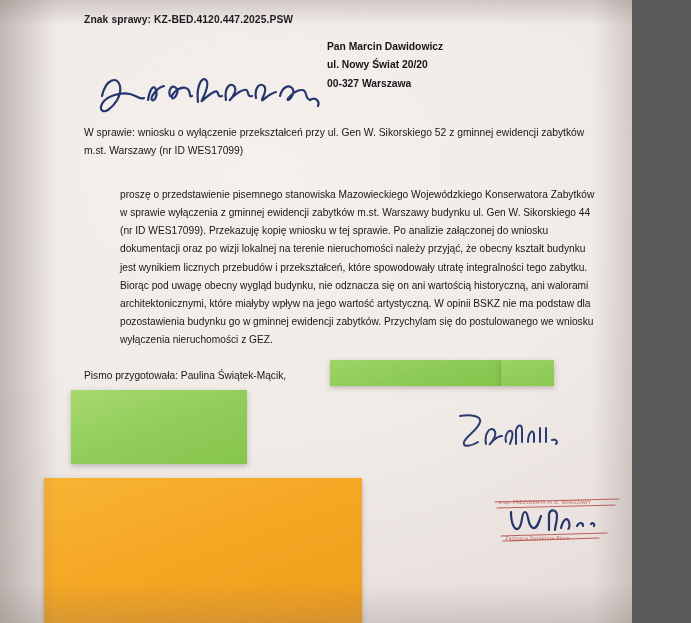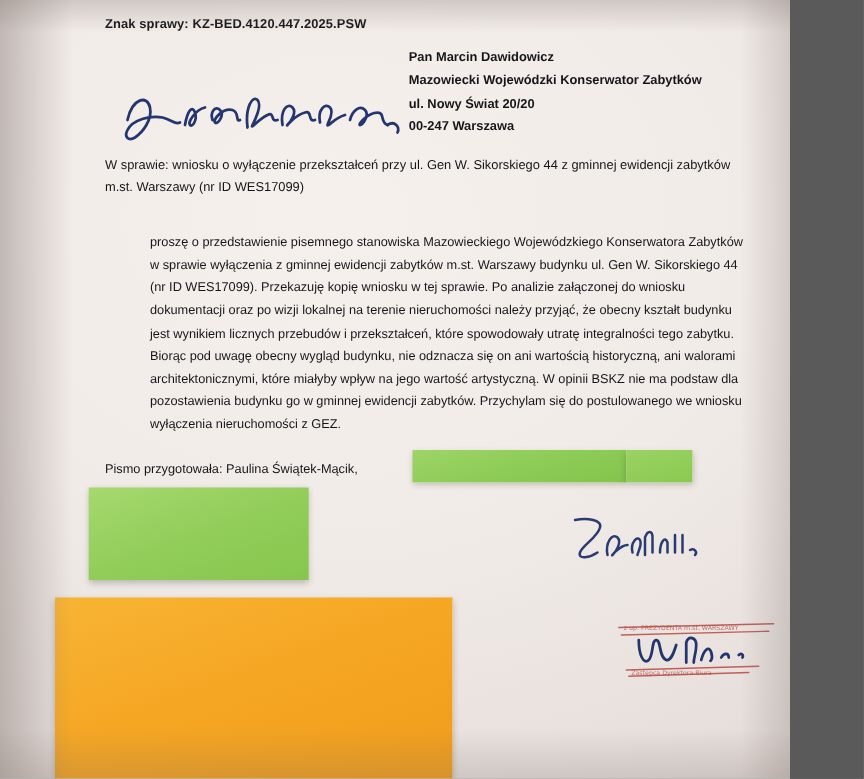"Mazowiecki Wojewódzki Konserwator" div { html: <div>Mazowiecki Wojewódzki Konserwator Zabytków</div> -> none }
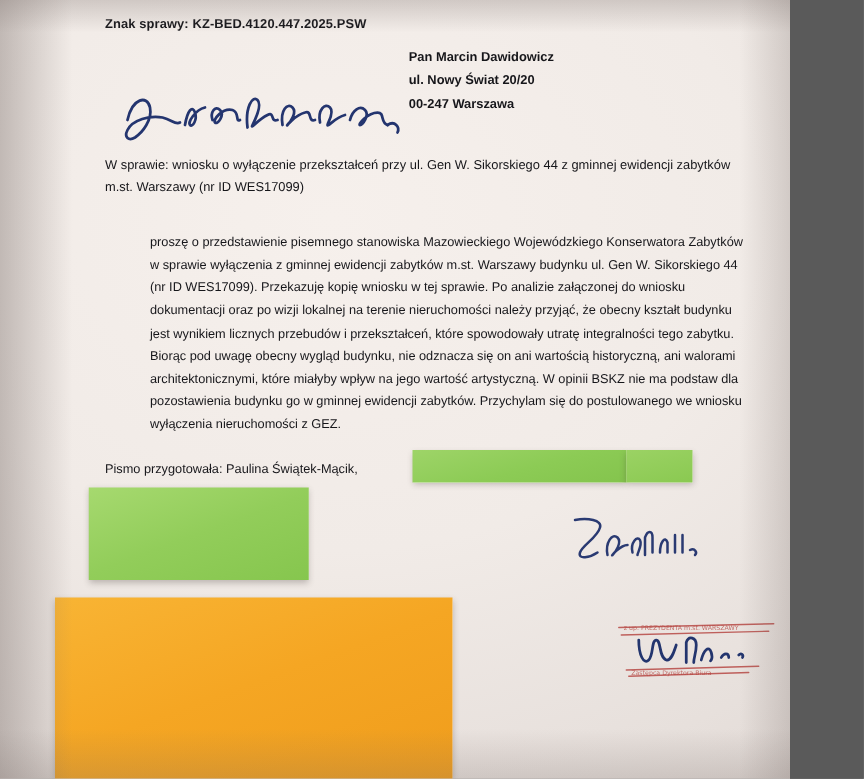"00-247 Warszawa" div { text: 00-247 -> 00-327 }
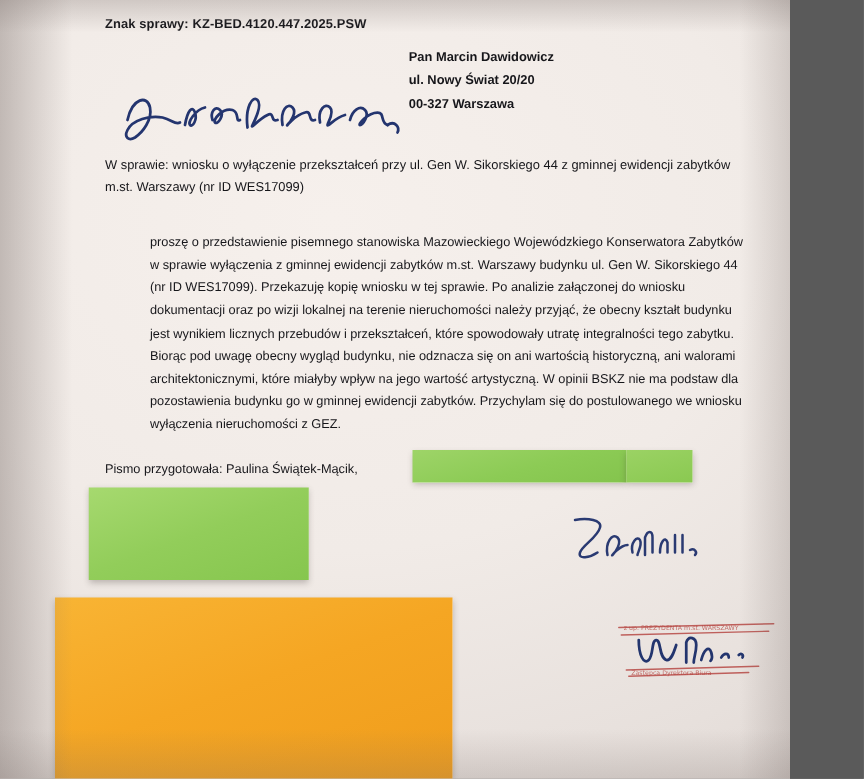"ul. Gen W. Sikorskiego 44" b { text: 44 -> 52 }
